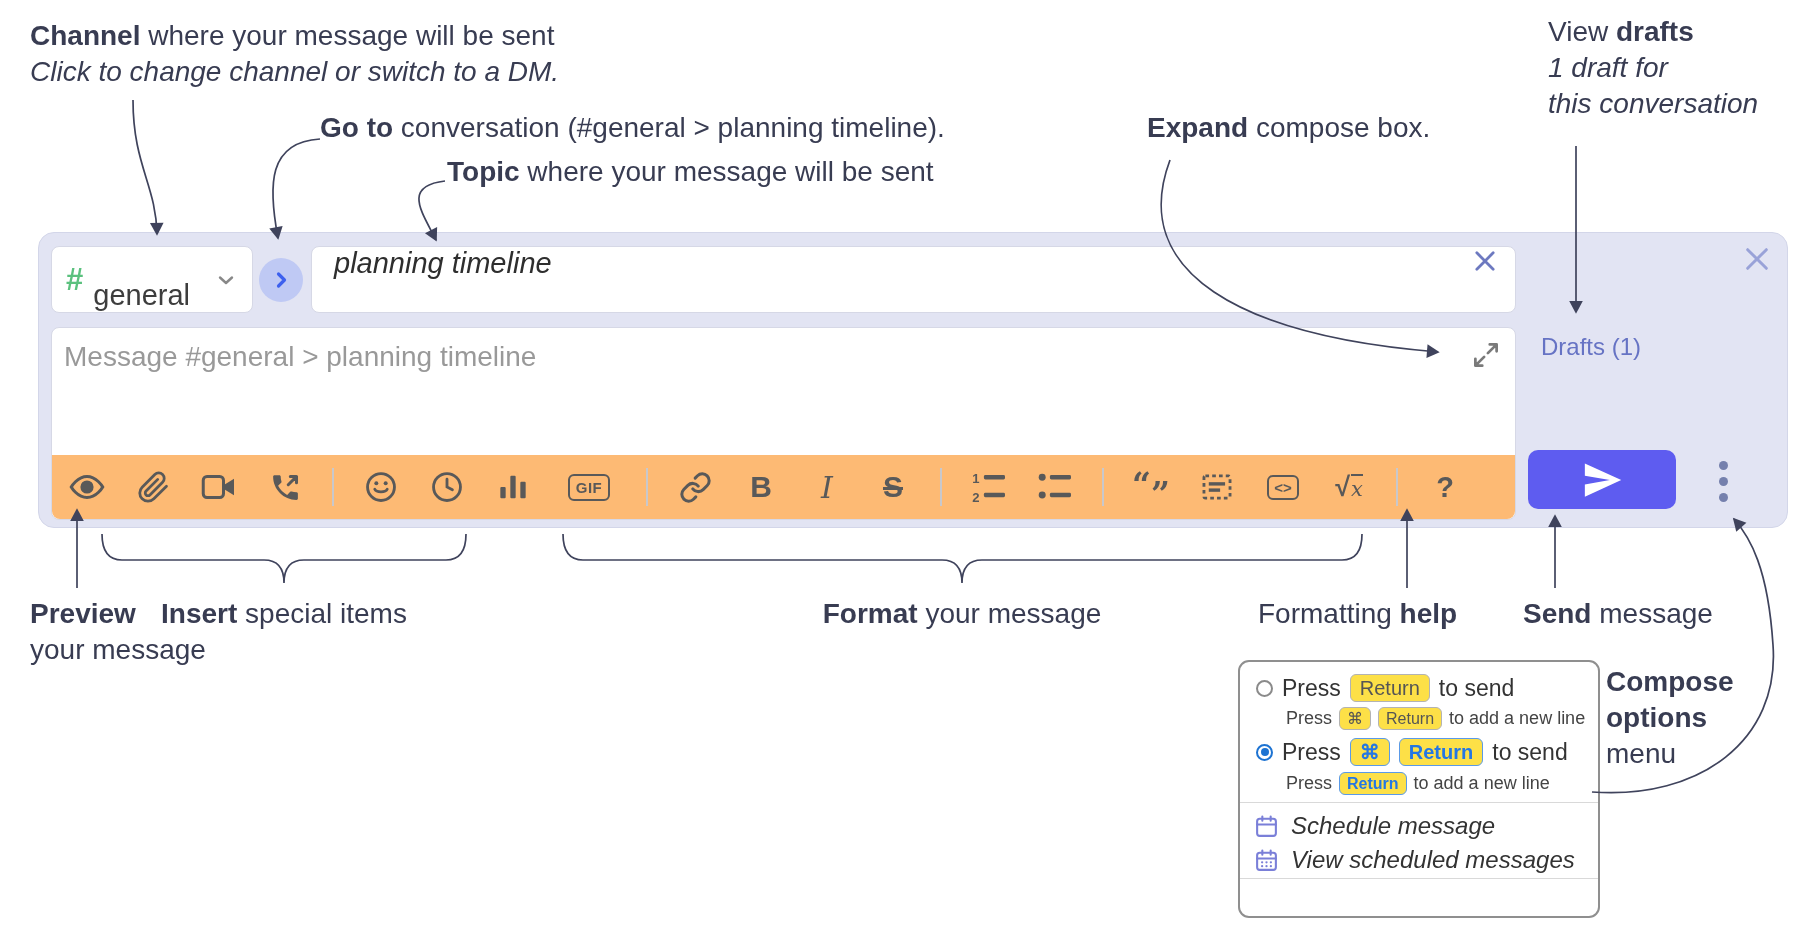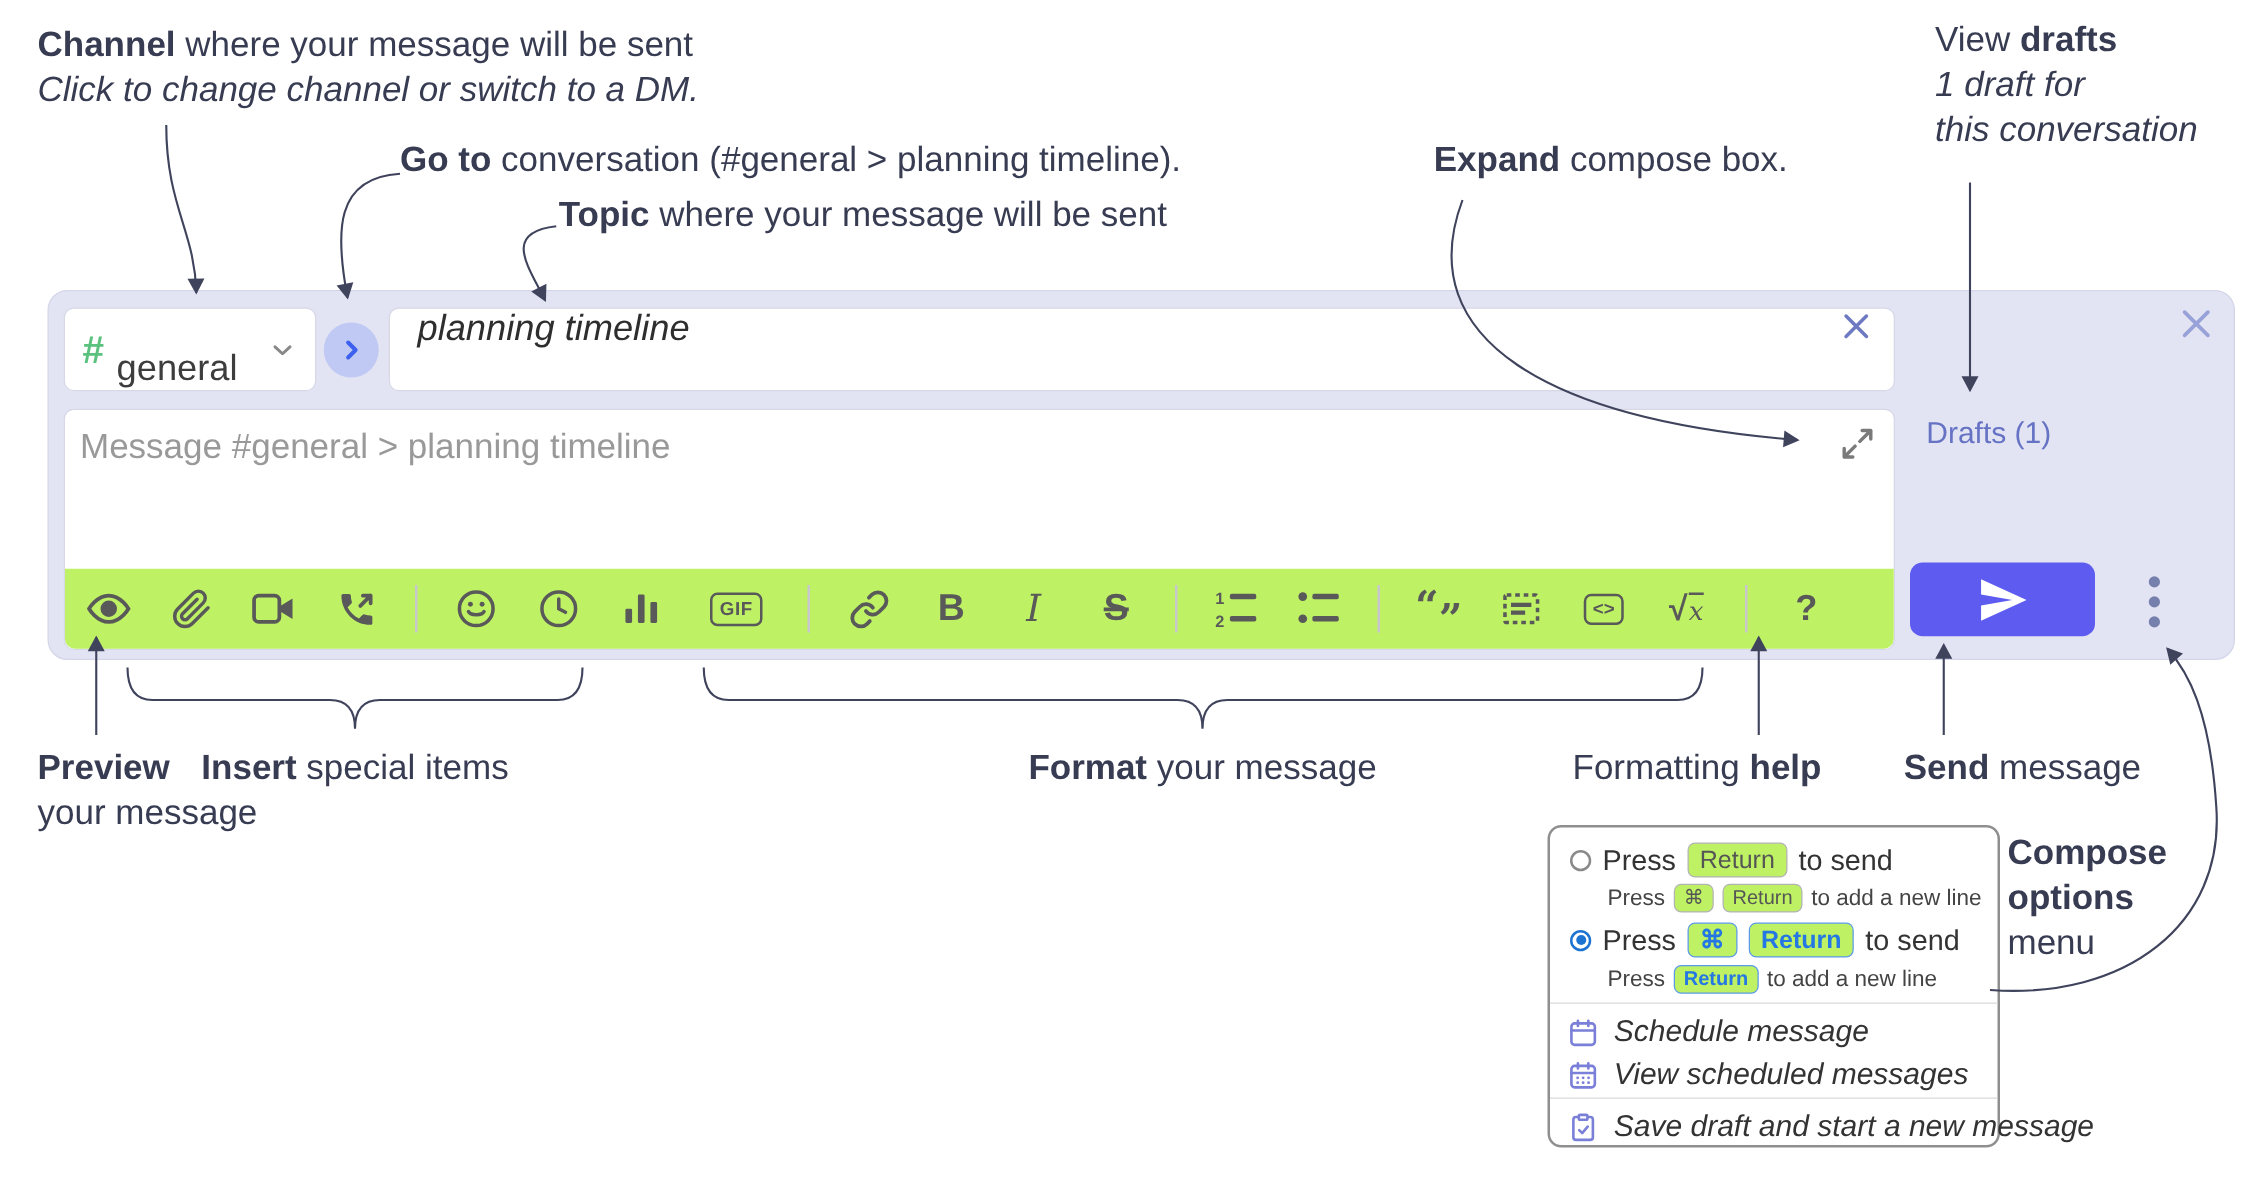"GIF" .toolbar { background: #bef264 -> #fdba74 }
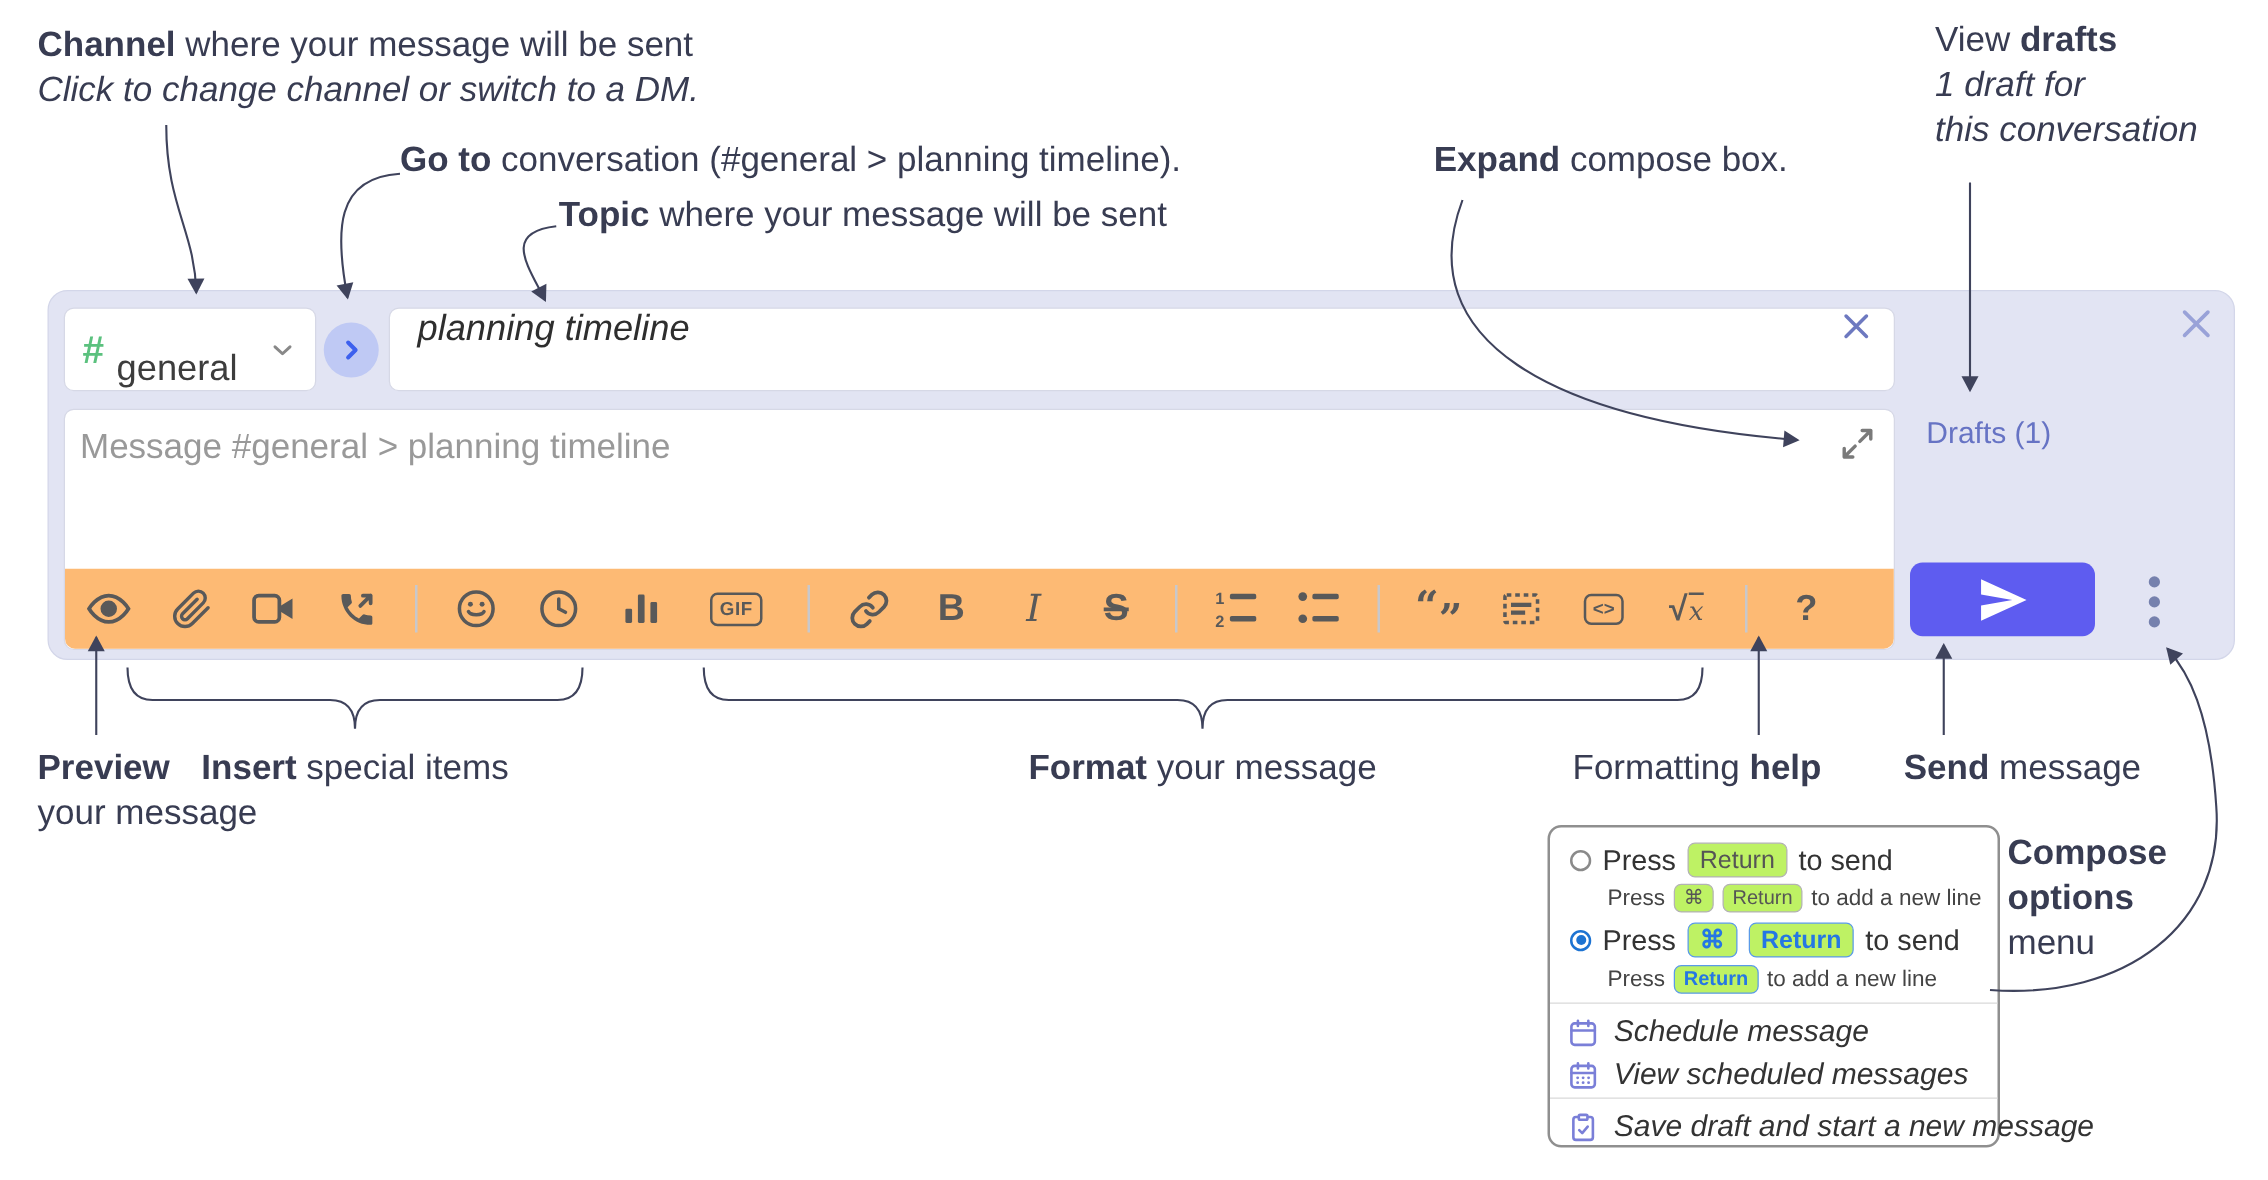"Return" .chip { background: #bef264 -> #fde047 }
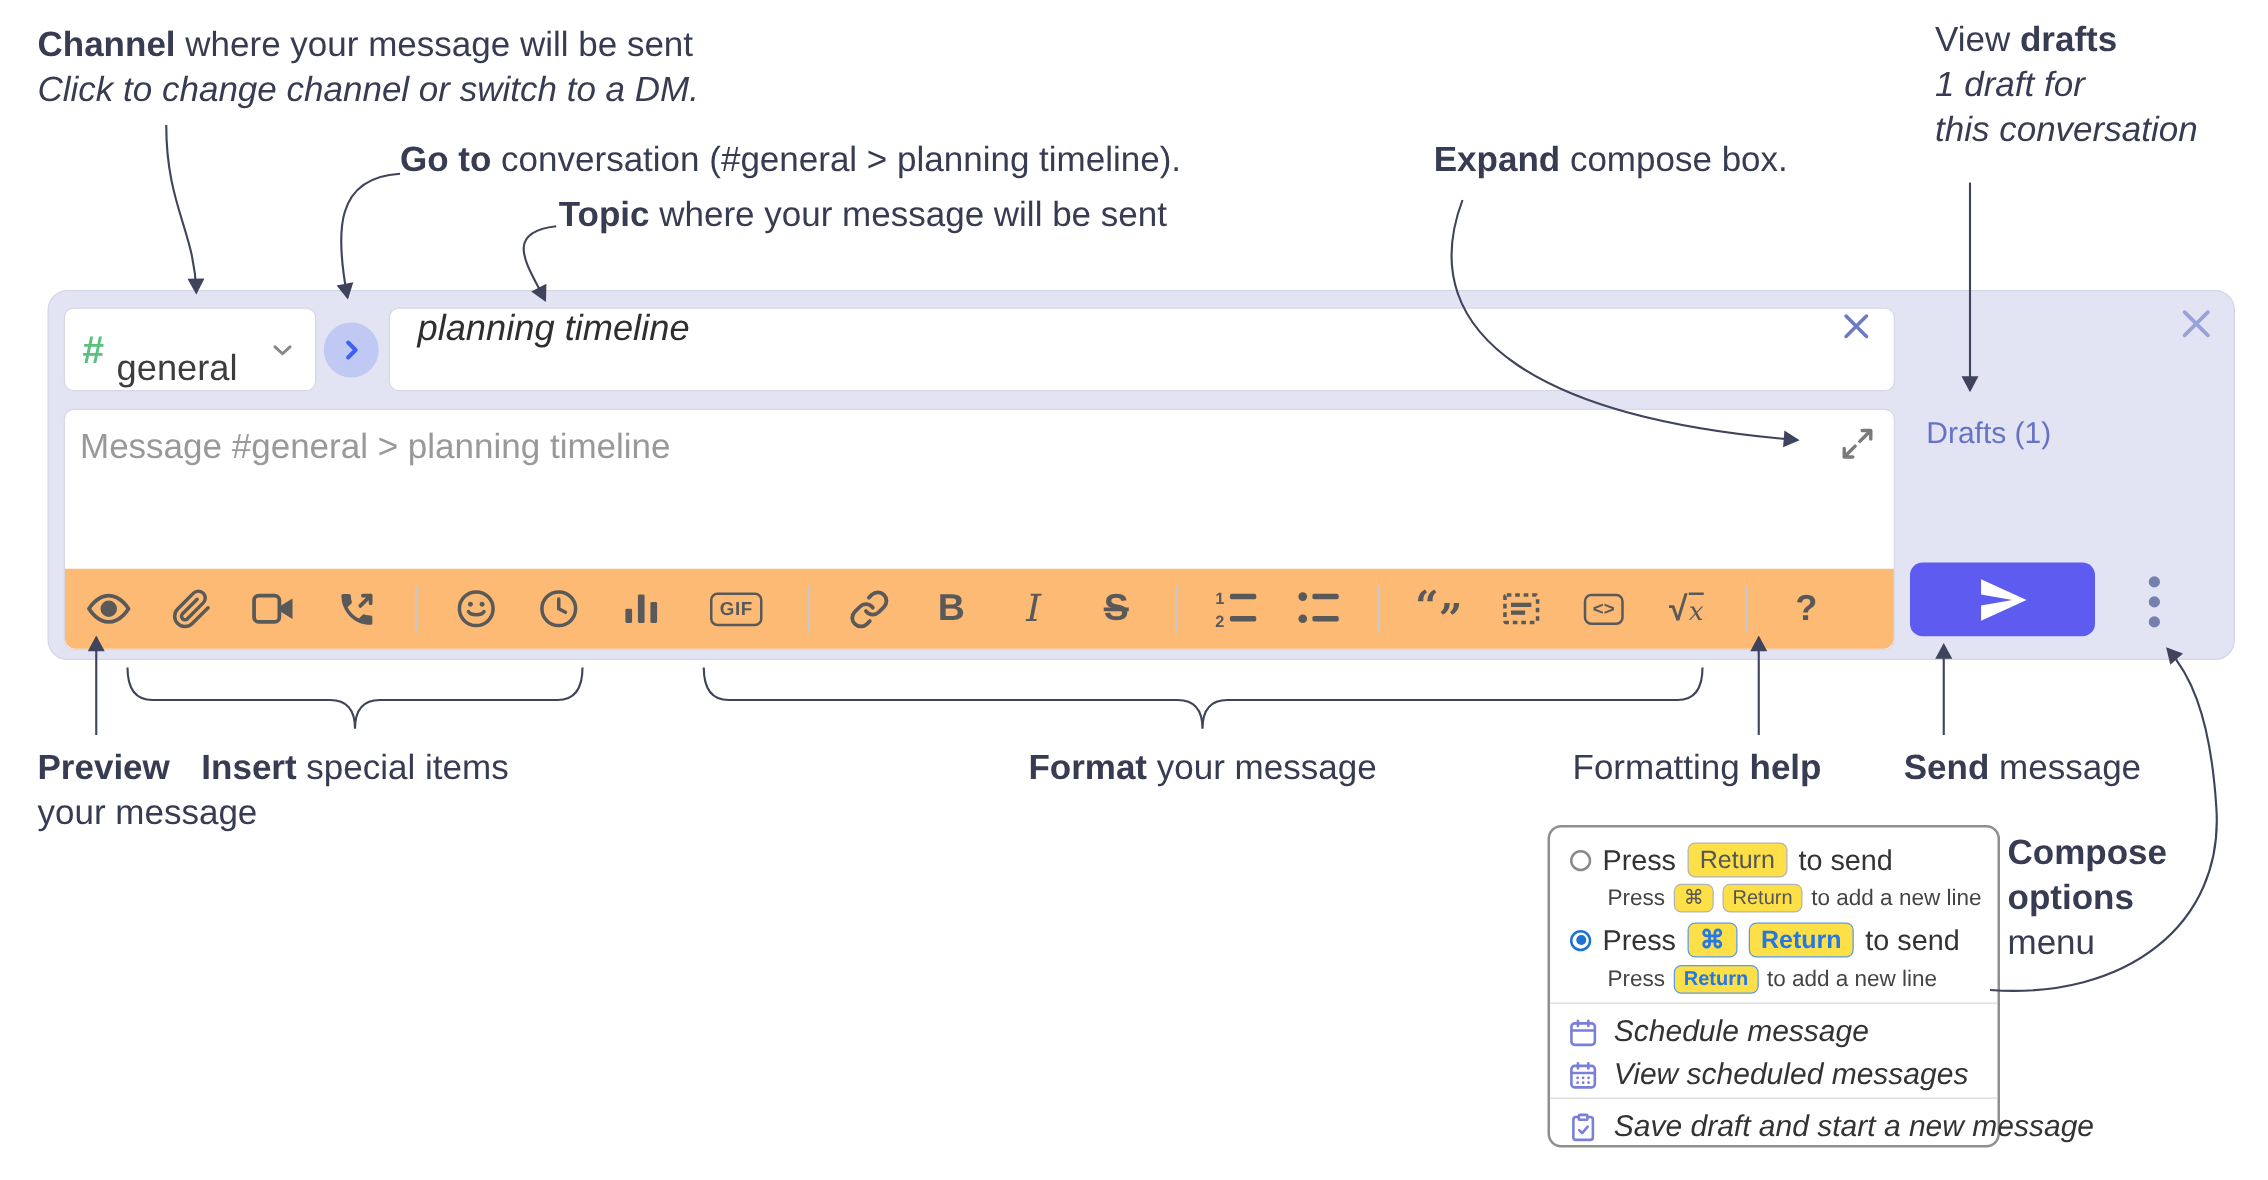"Save draft and start a" div.mitem { html: <div> <span> <svg> <rect></rect> <rect></rect> <path></path> </svg> </span> <span>Save draft and start a new message</span> </div> -> none }
